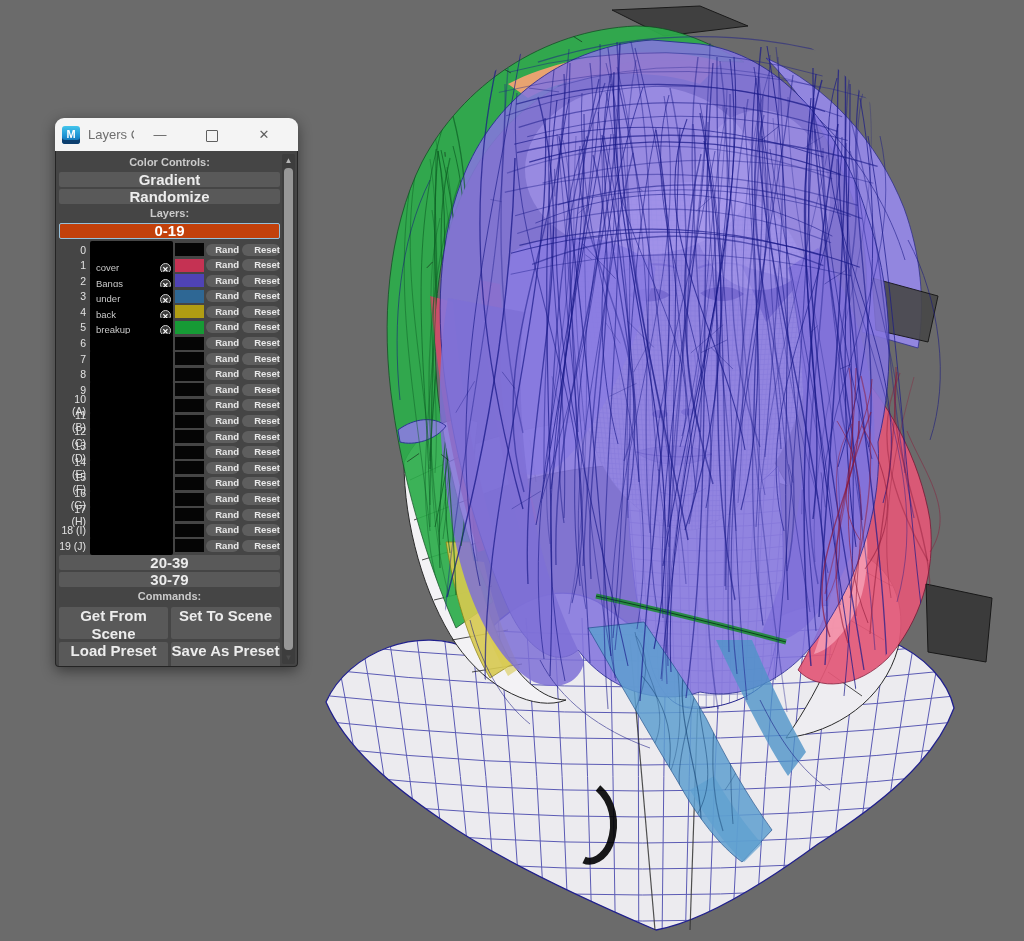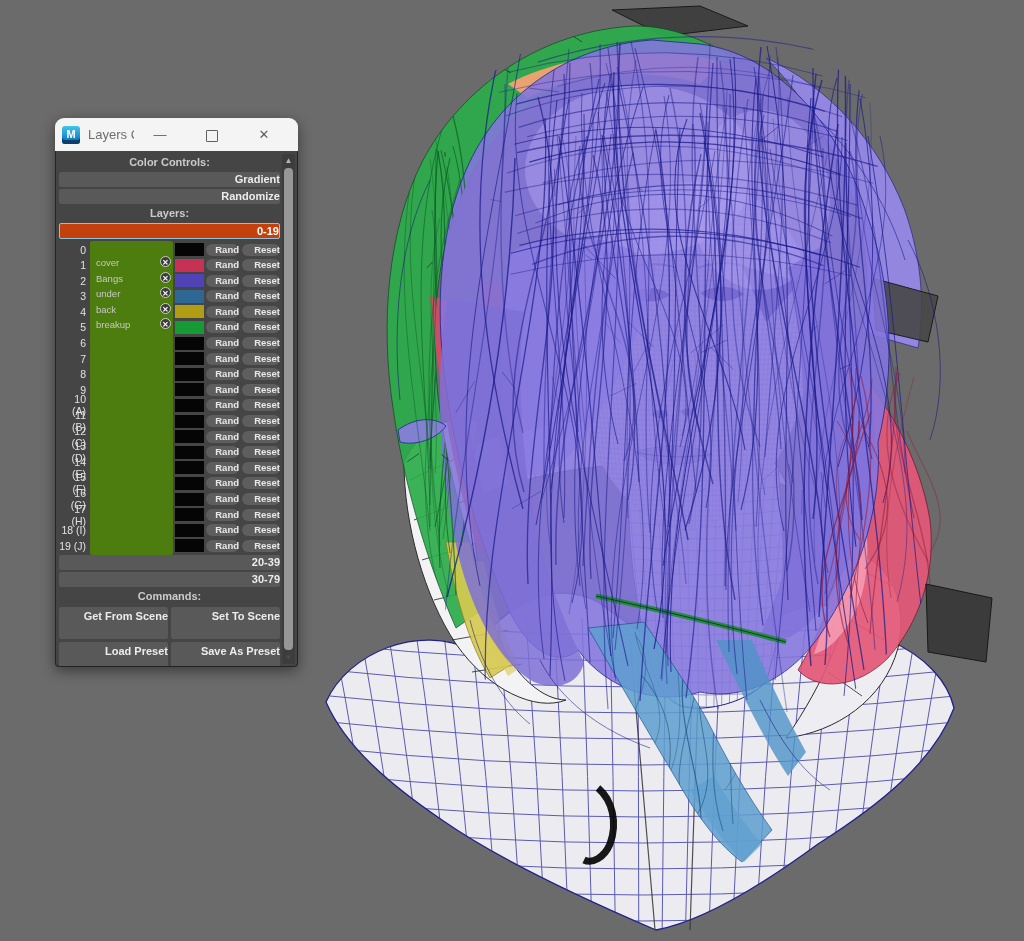"Gradient" .btn { font-size: 11px -> 15px; text-align: right -> center }
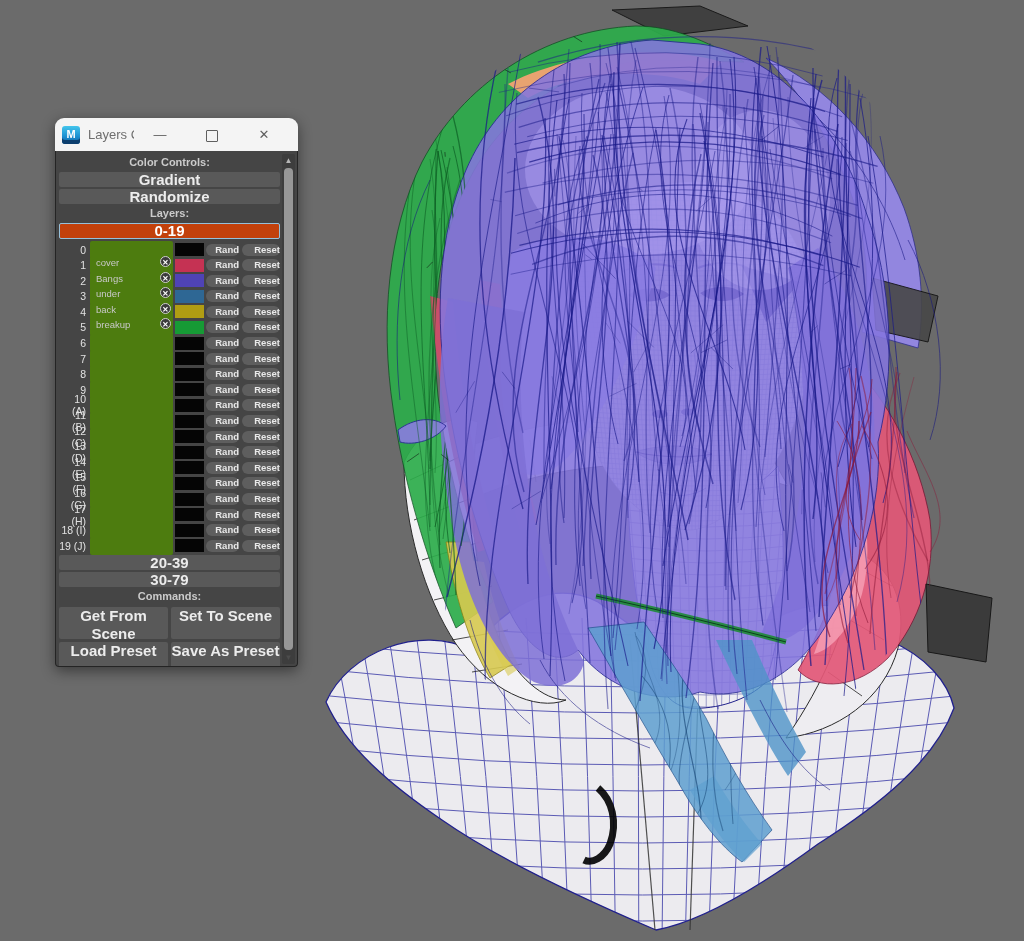"cover" .field { align-items: flex-start -> flex-end; background: #4d7c0f -> #000000 }
